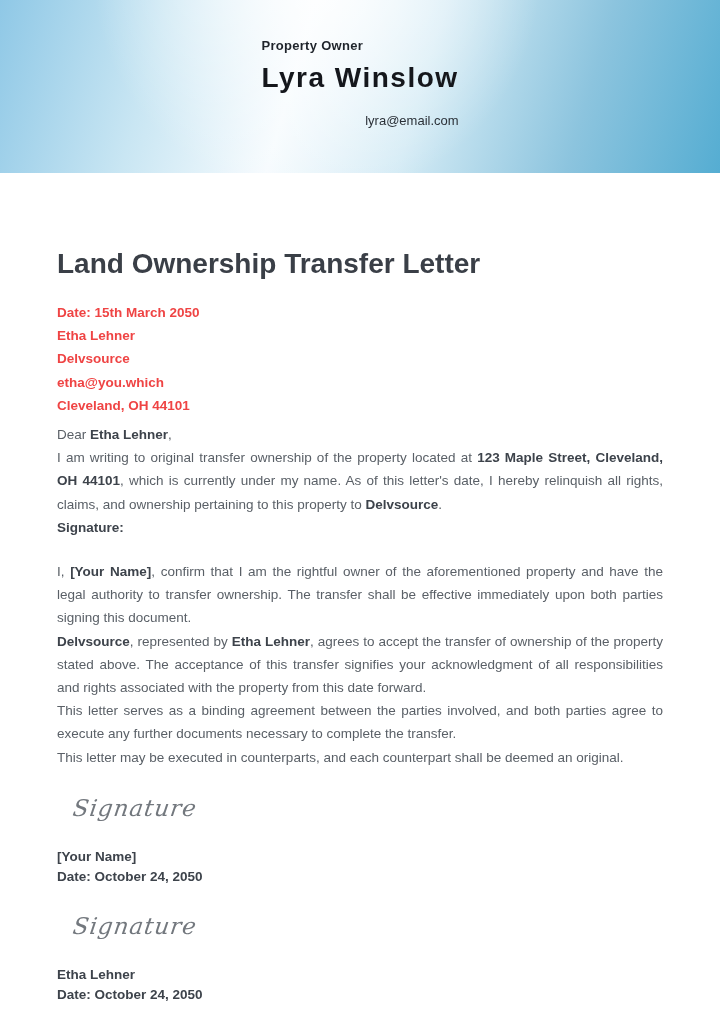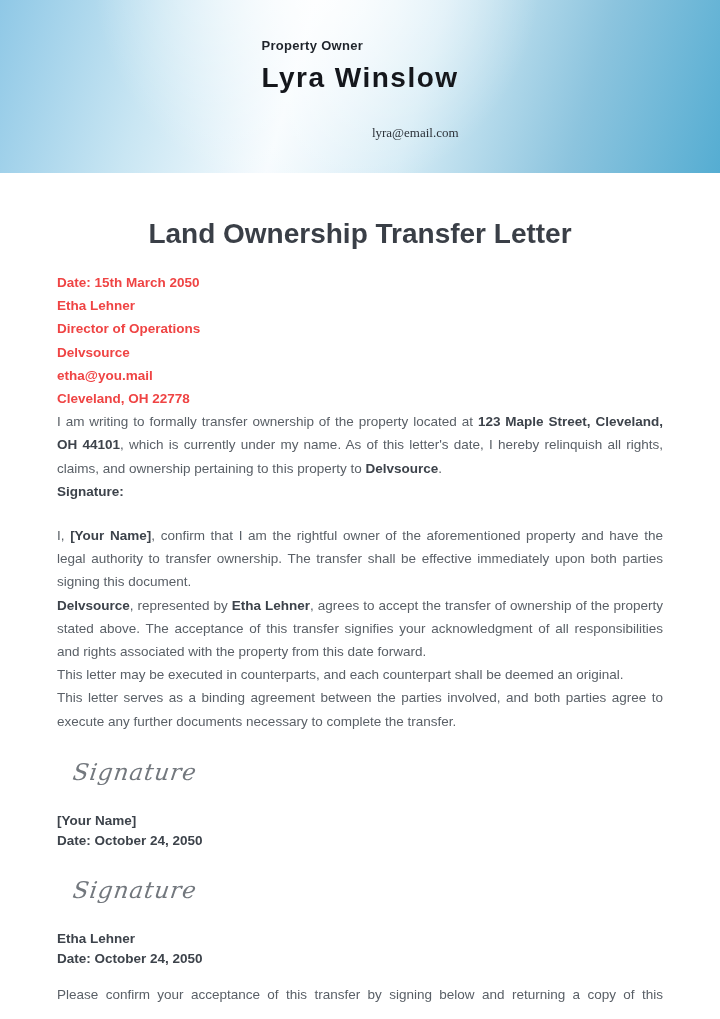"lyra@email.com" .hero-email { font-family: Liberation Serif, serif -> none; margin-top: 27px -> 15px }
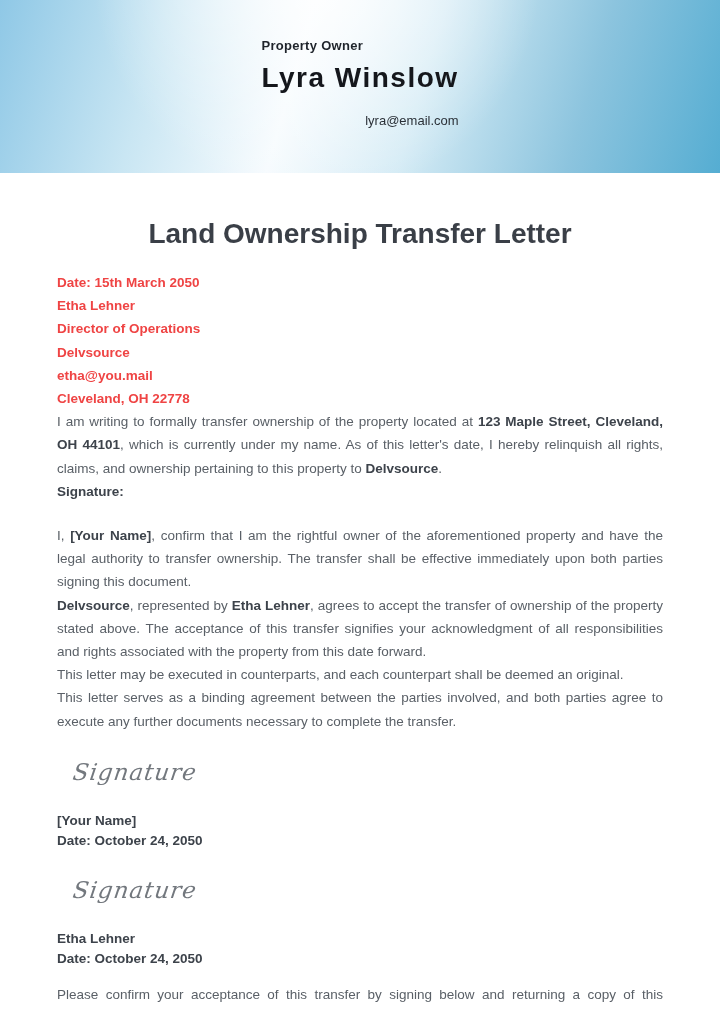"Land Ownership Transfer Letter" .title { margin-top: 44px -> 74px; text-align: center -> none }
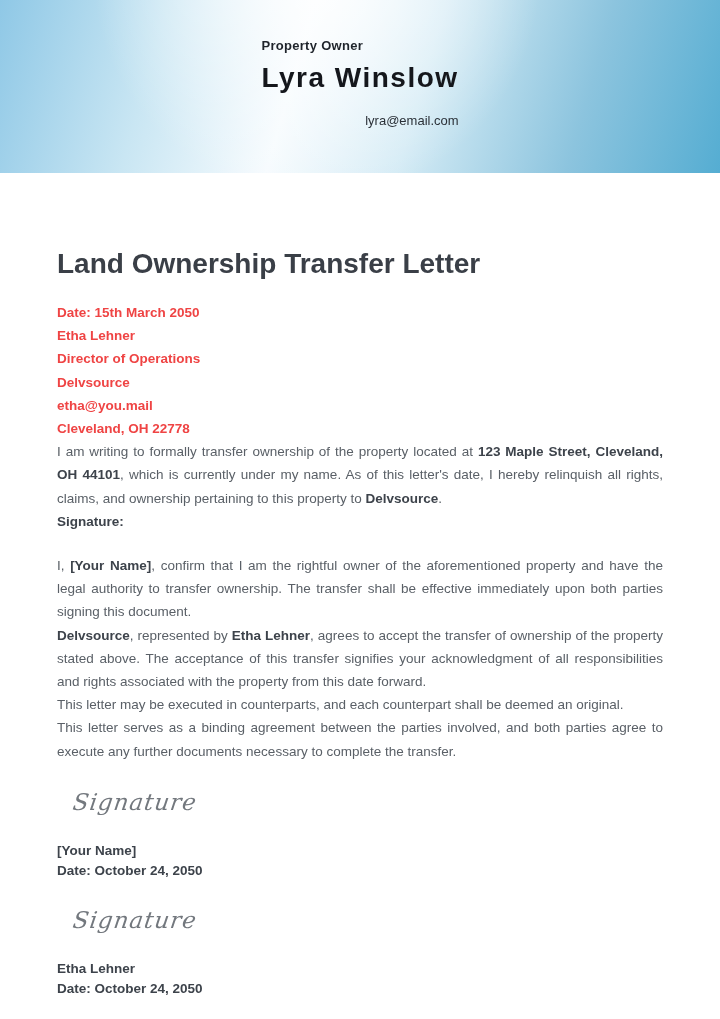"Director of Operations" div.rec-line { html: <div>Director of Operations</div> -> none }
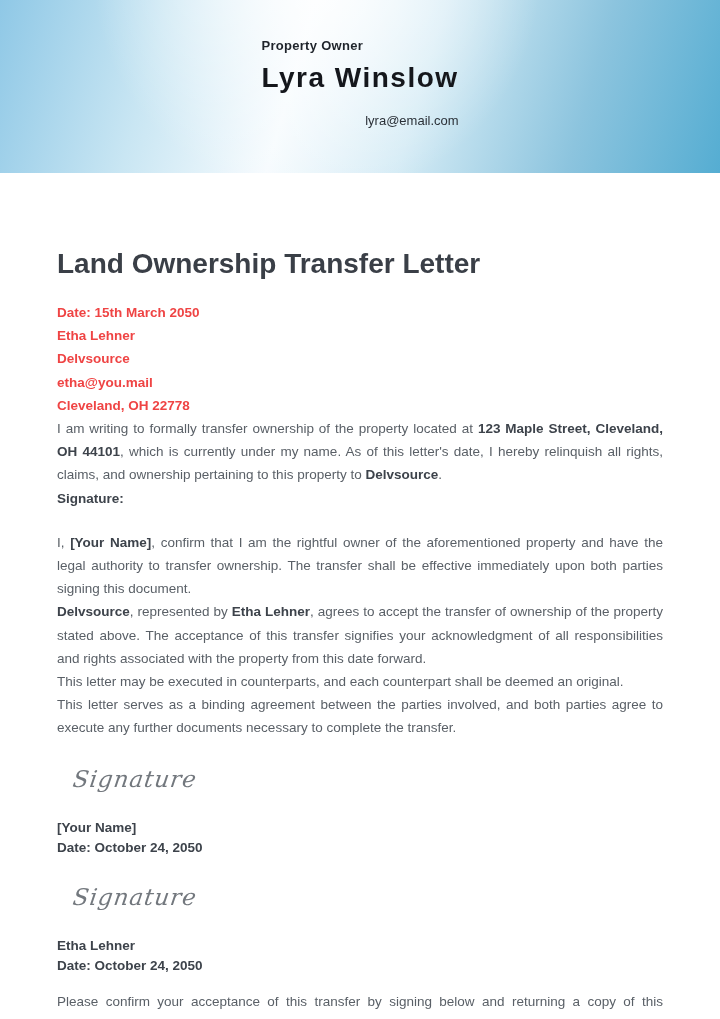"etha@you.mail" div.rec-line { text: etha@you.mail -> etha@you.which }
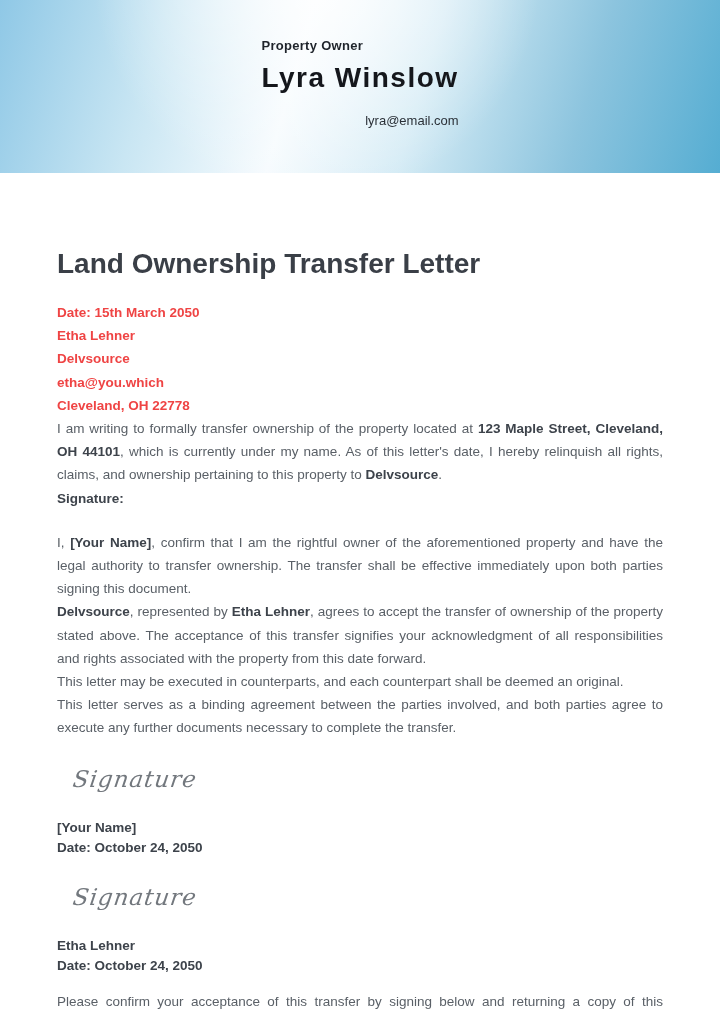"Cleveland, OH 22778" div.rec-line { text: 22778 -> 44101 }
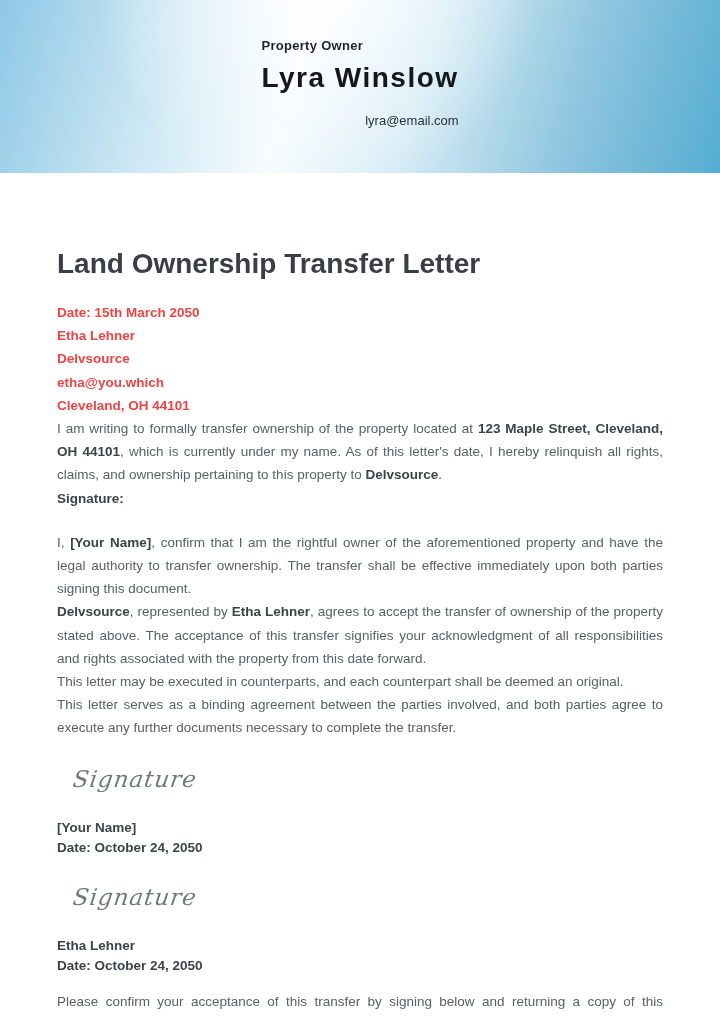"Dear Etha Lehner," p.para { html: none -> <p><span>Dear </span><span>Etha Lehner</span><span>,</span></p> }
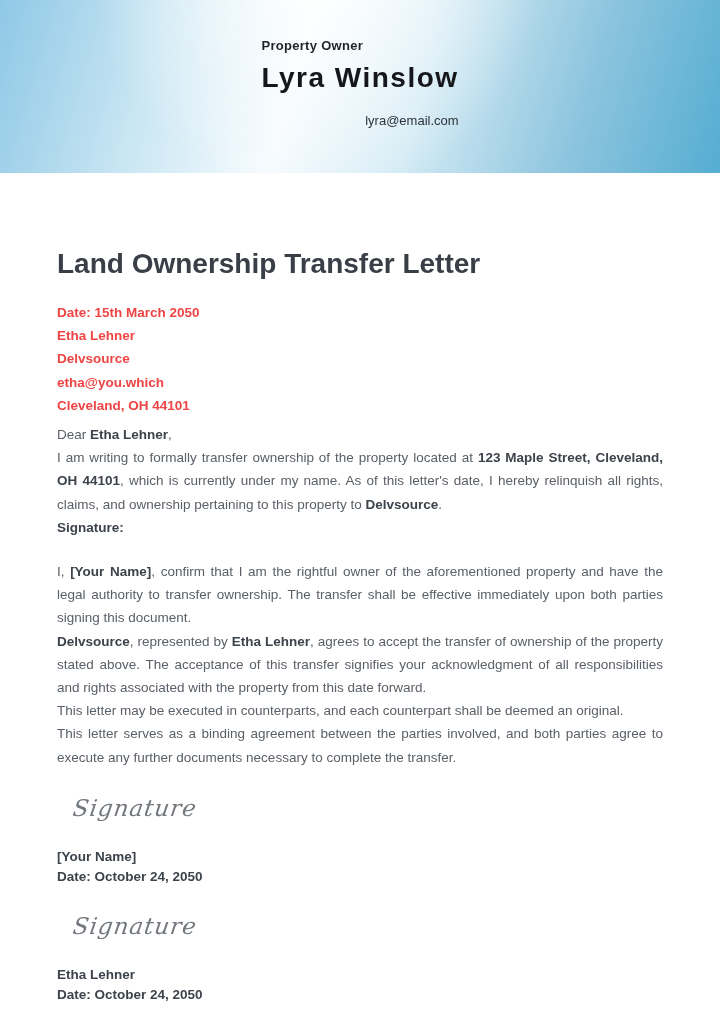"I am writing to formally" span { text: formally -> original }
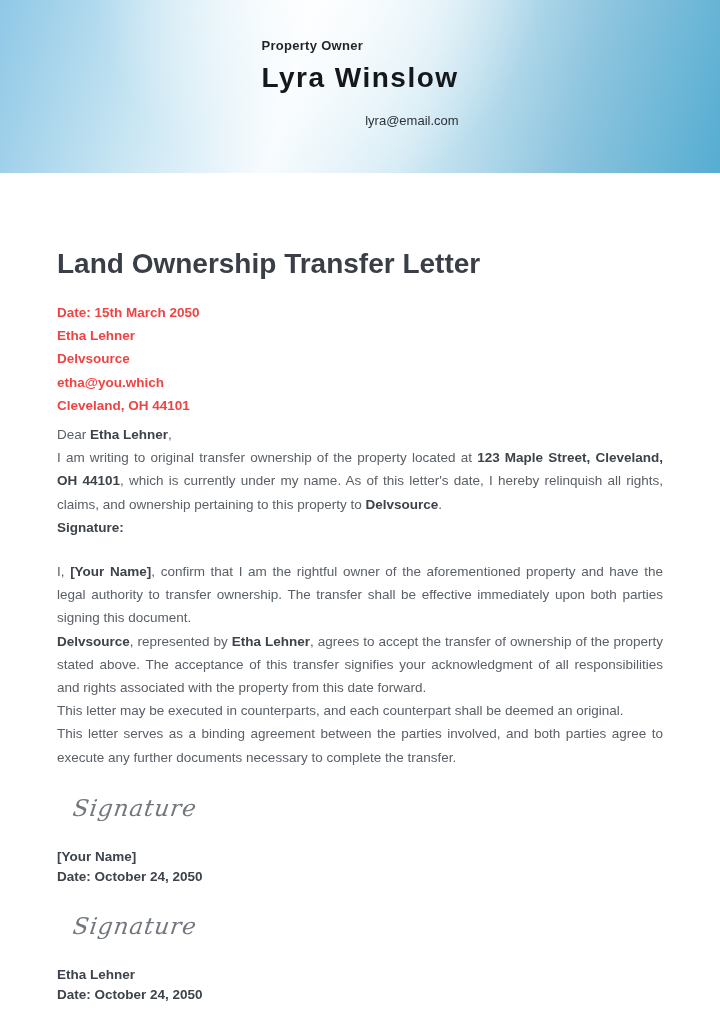"This letter may be executed" p.para { order: before "This letter serves as a" -> after "This letter serves as a" }
